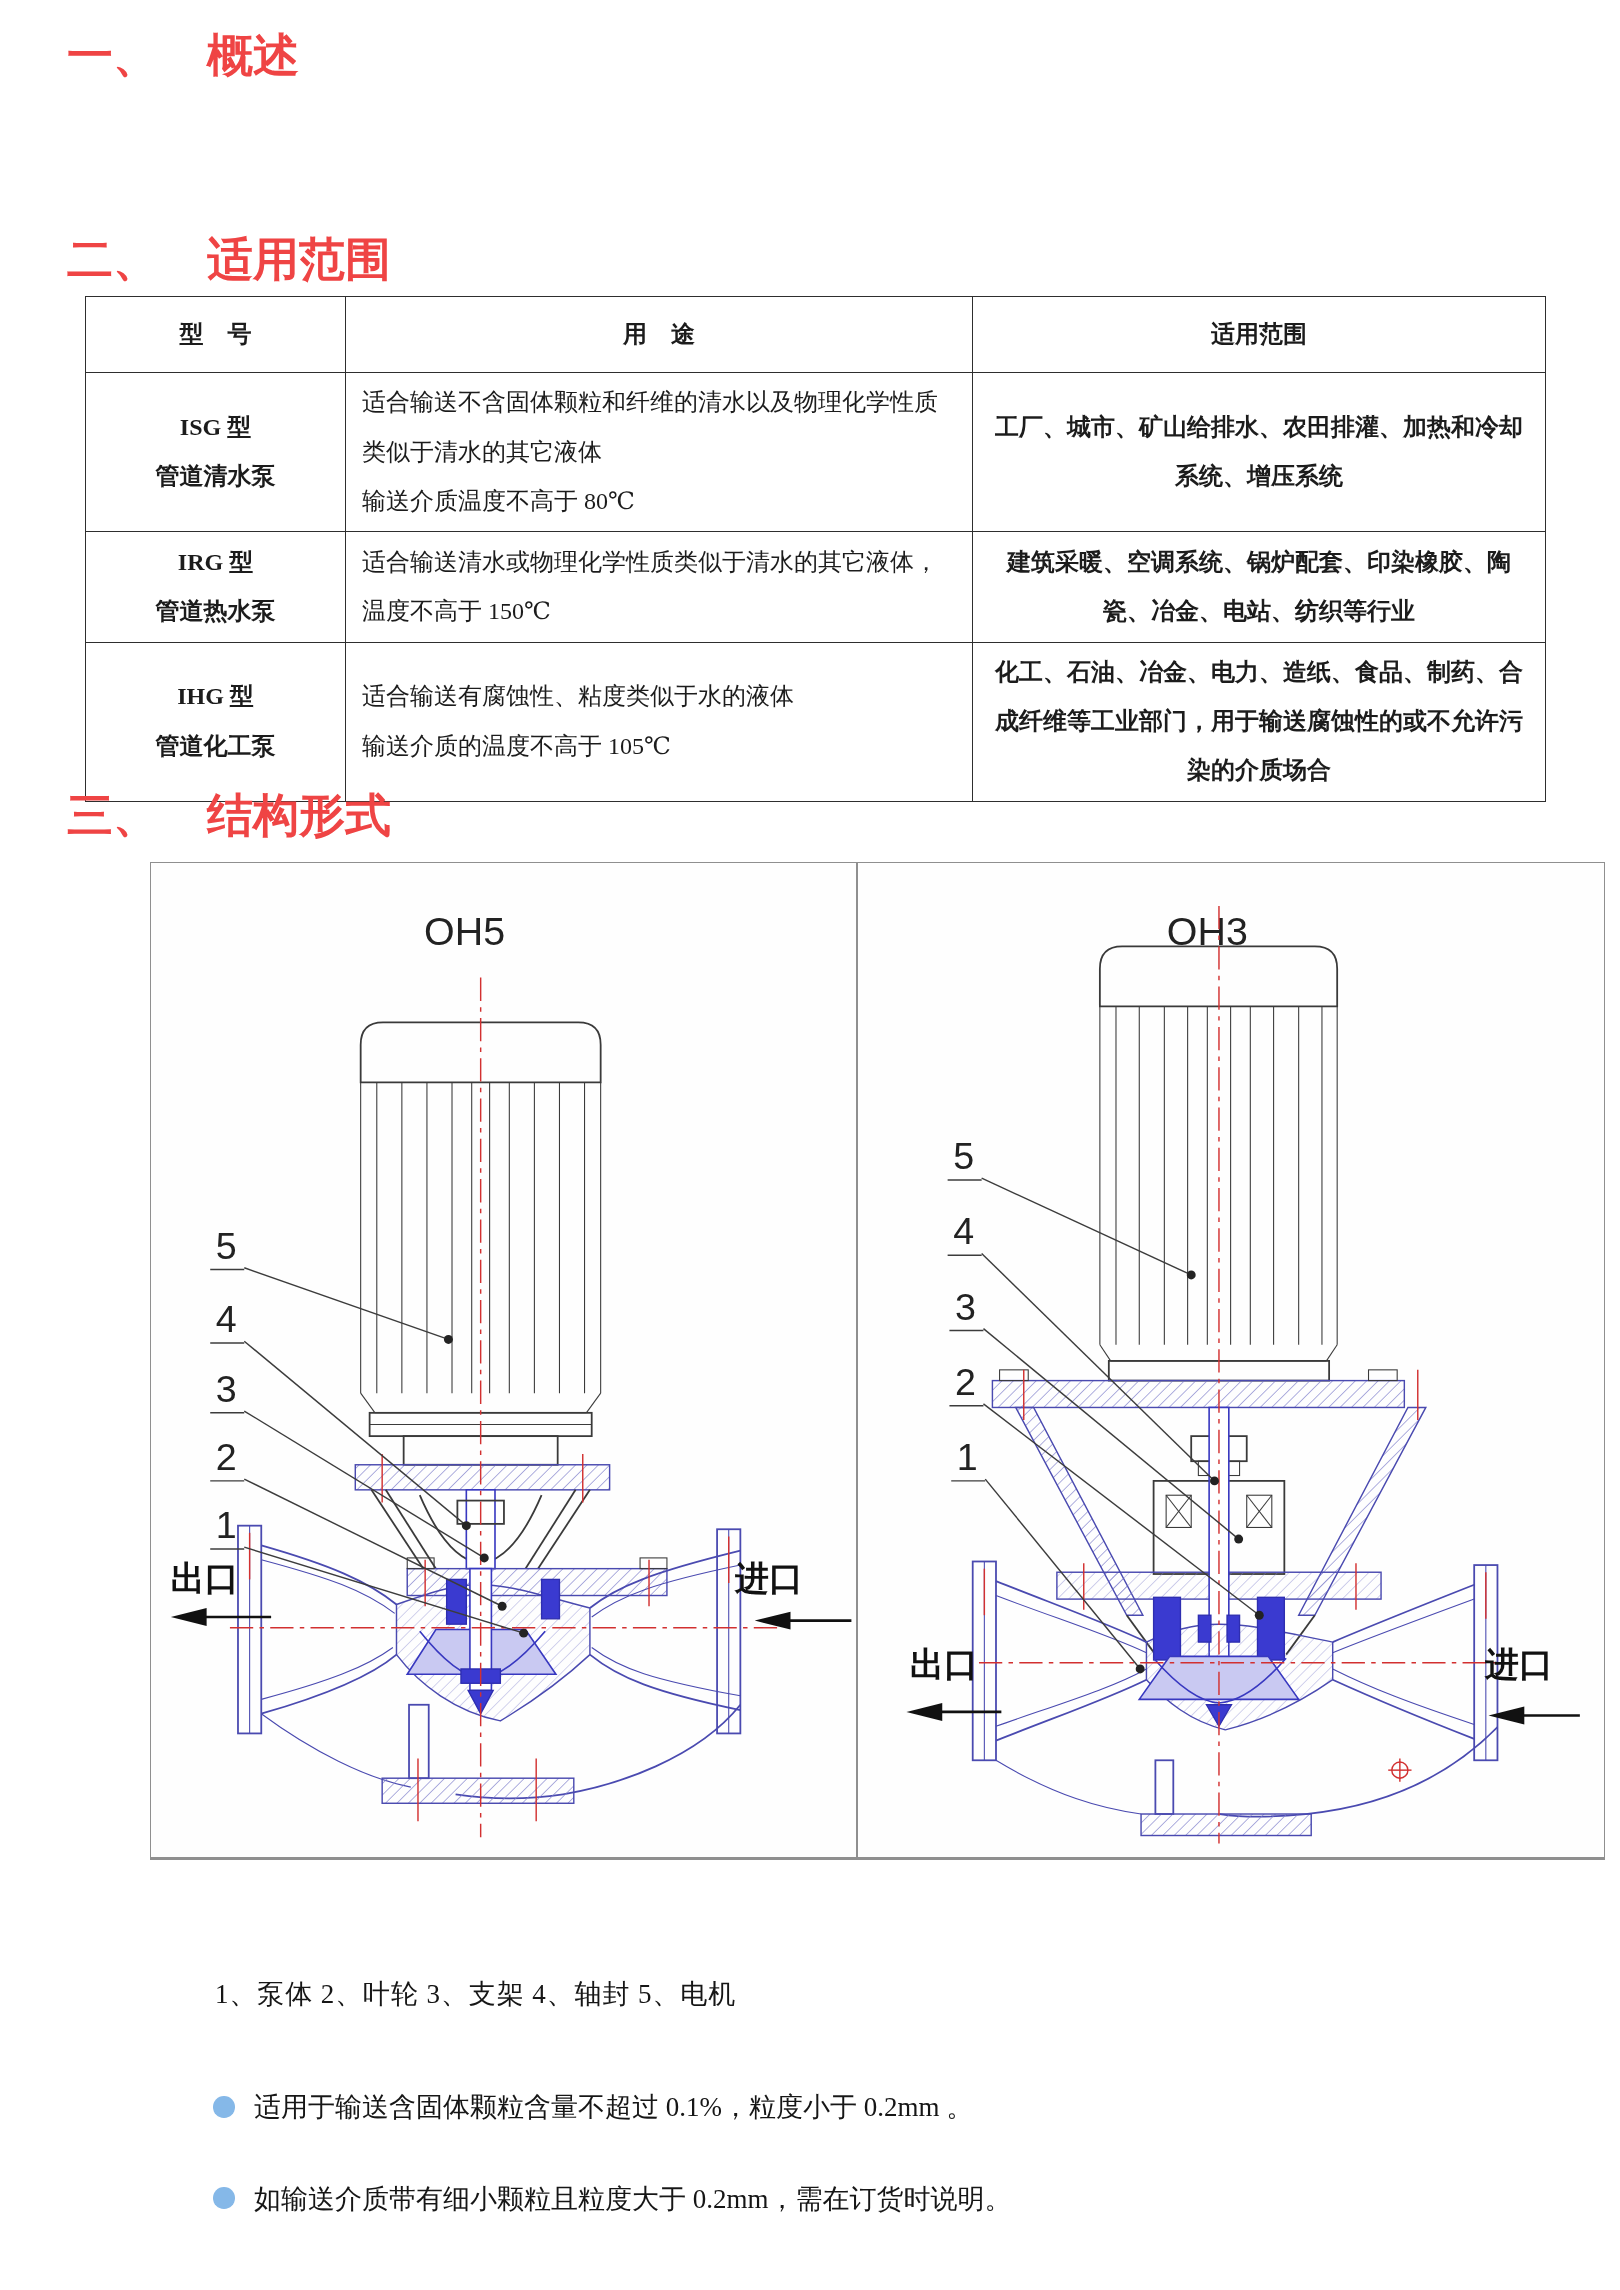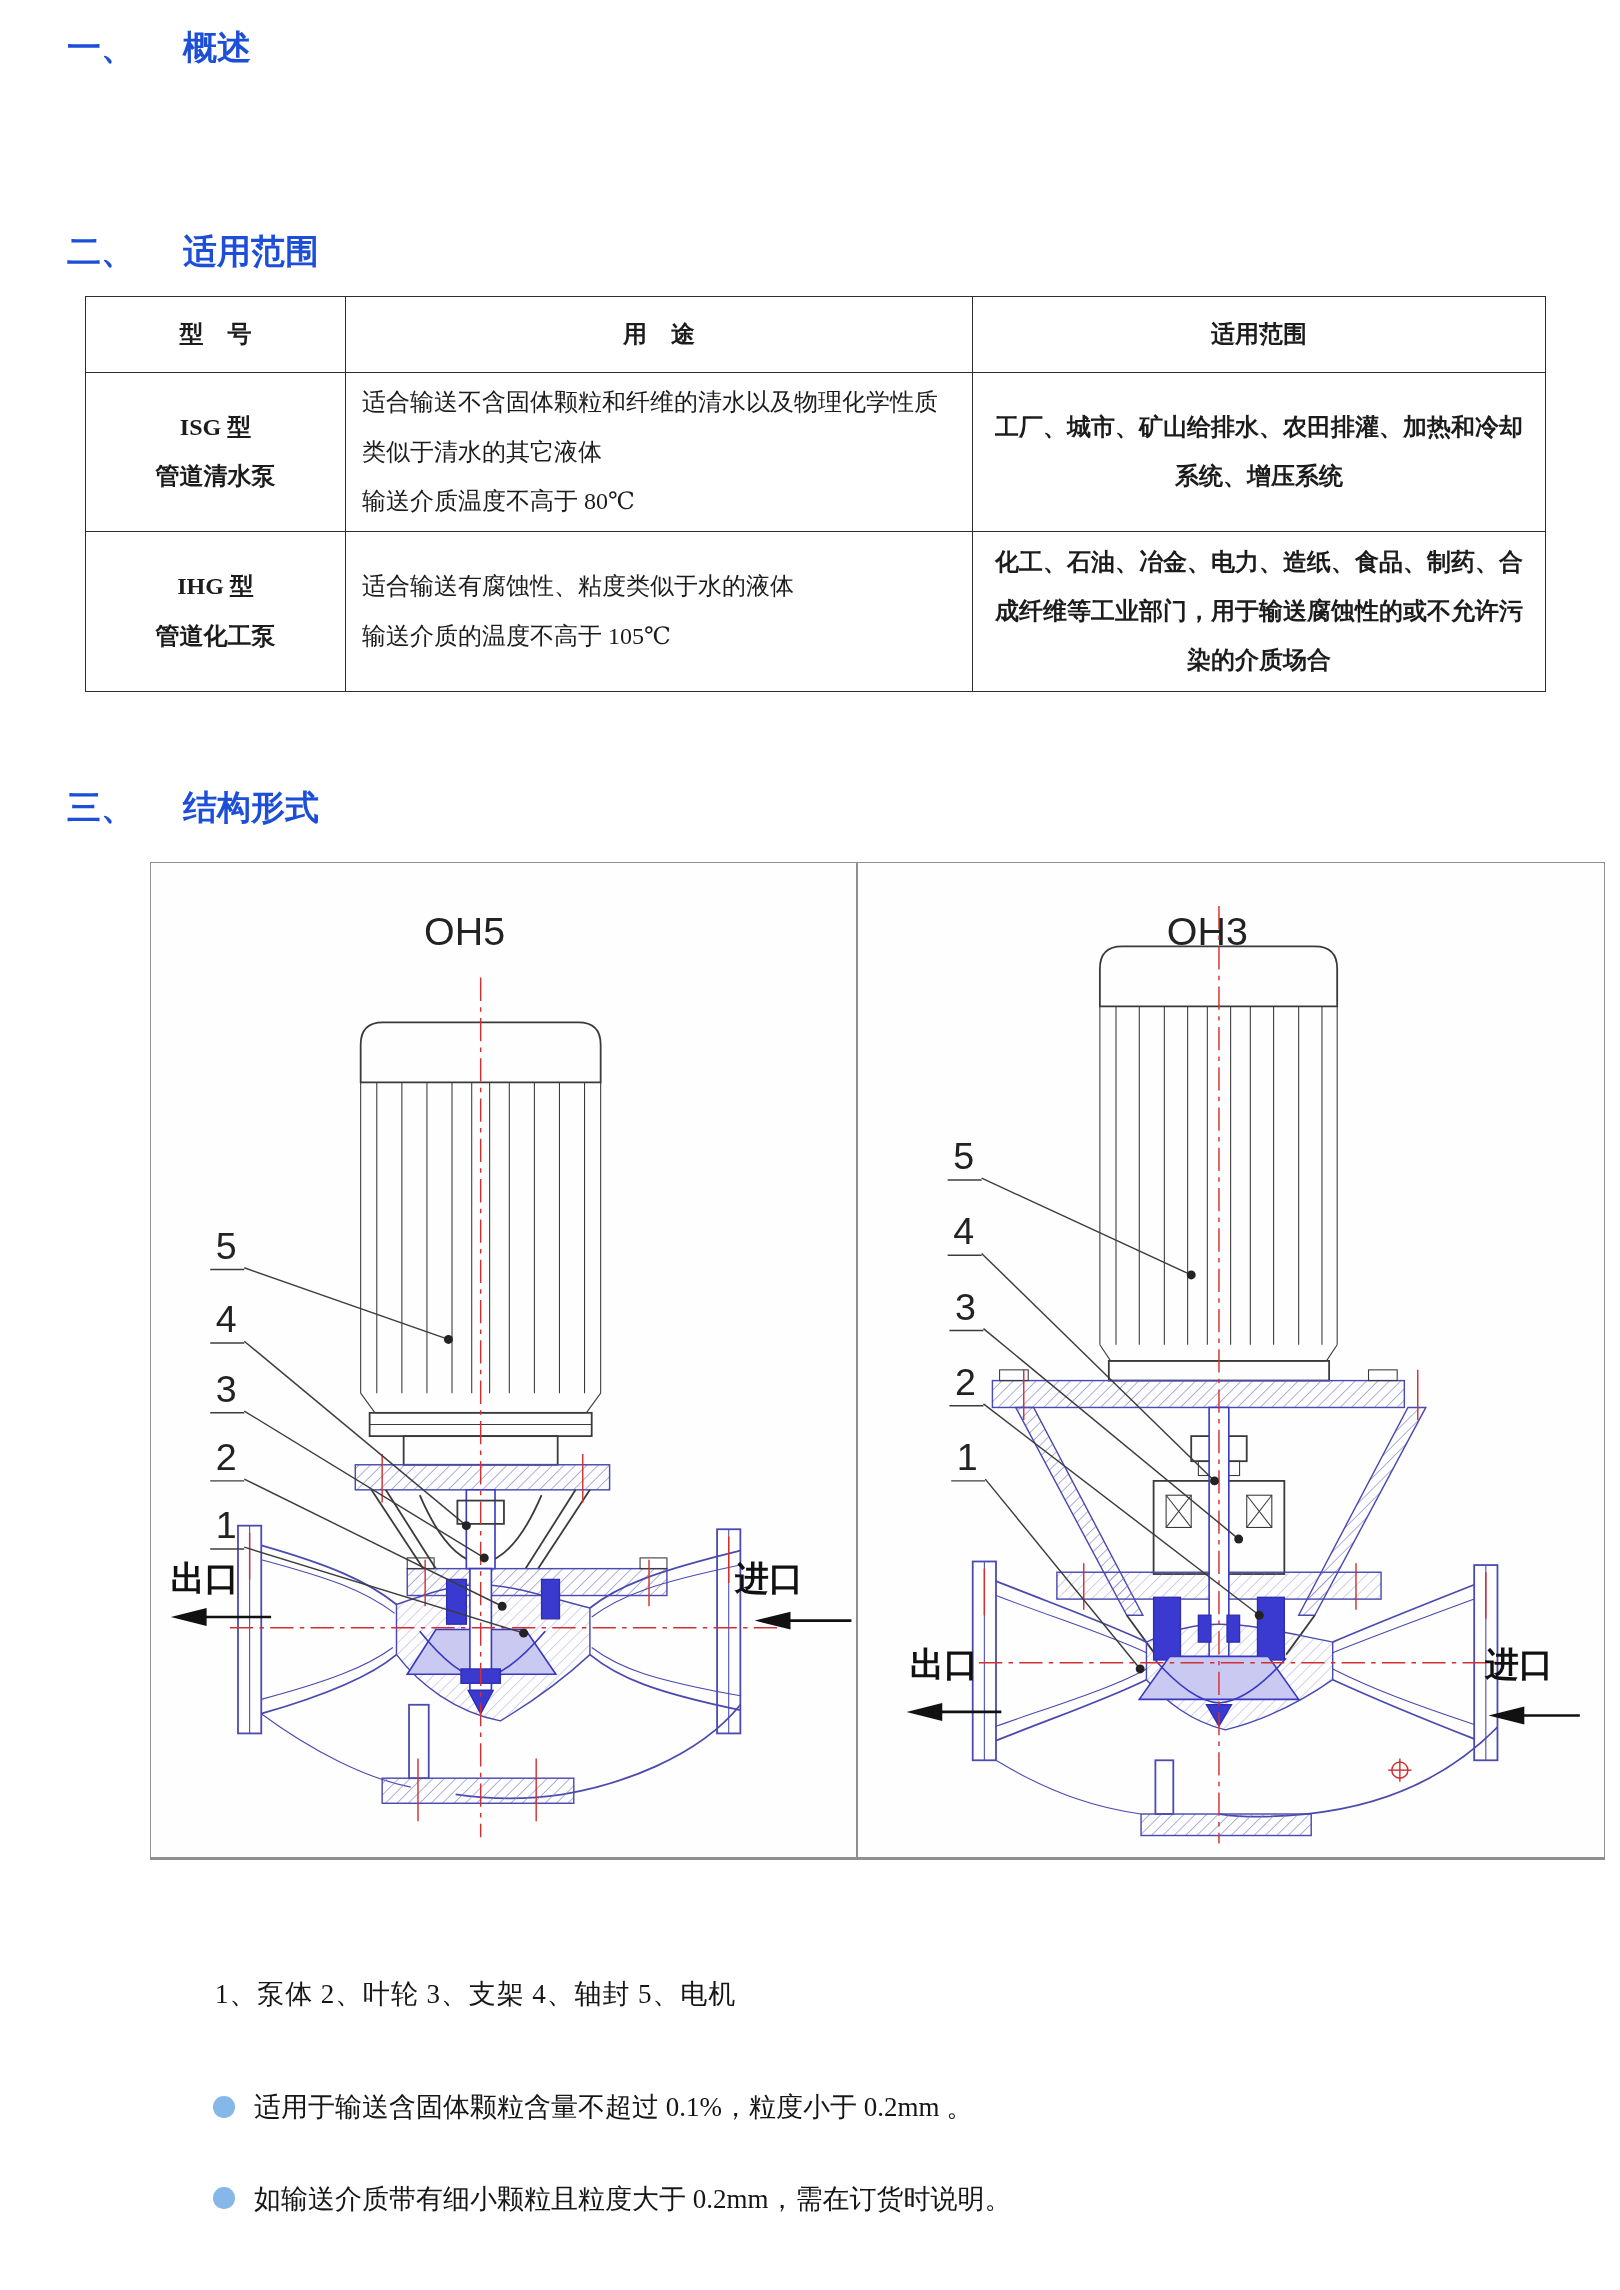"一、 概述" h2.sec { color: #1d4ed8 -> #ef4444; font-size: 34px -> 46px }
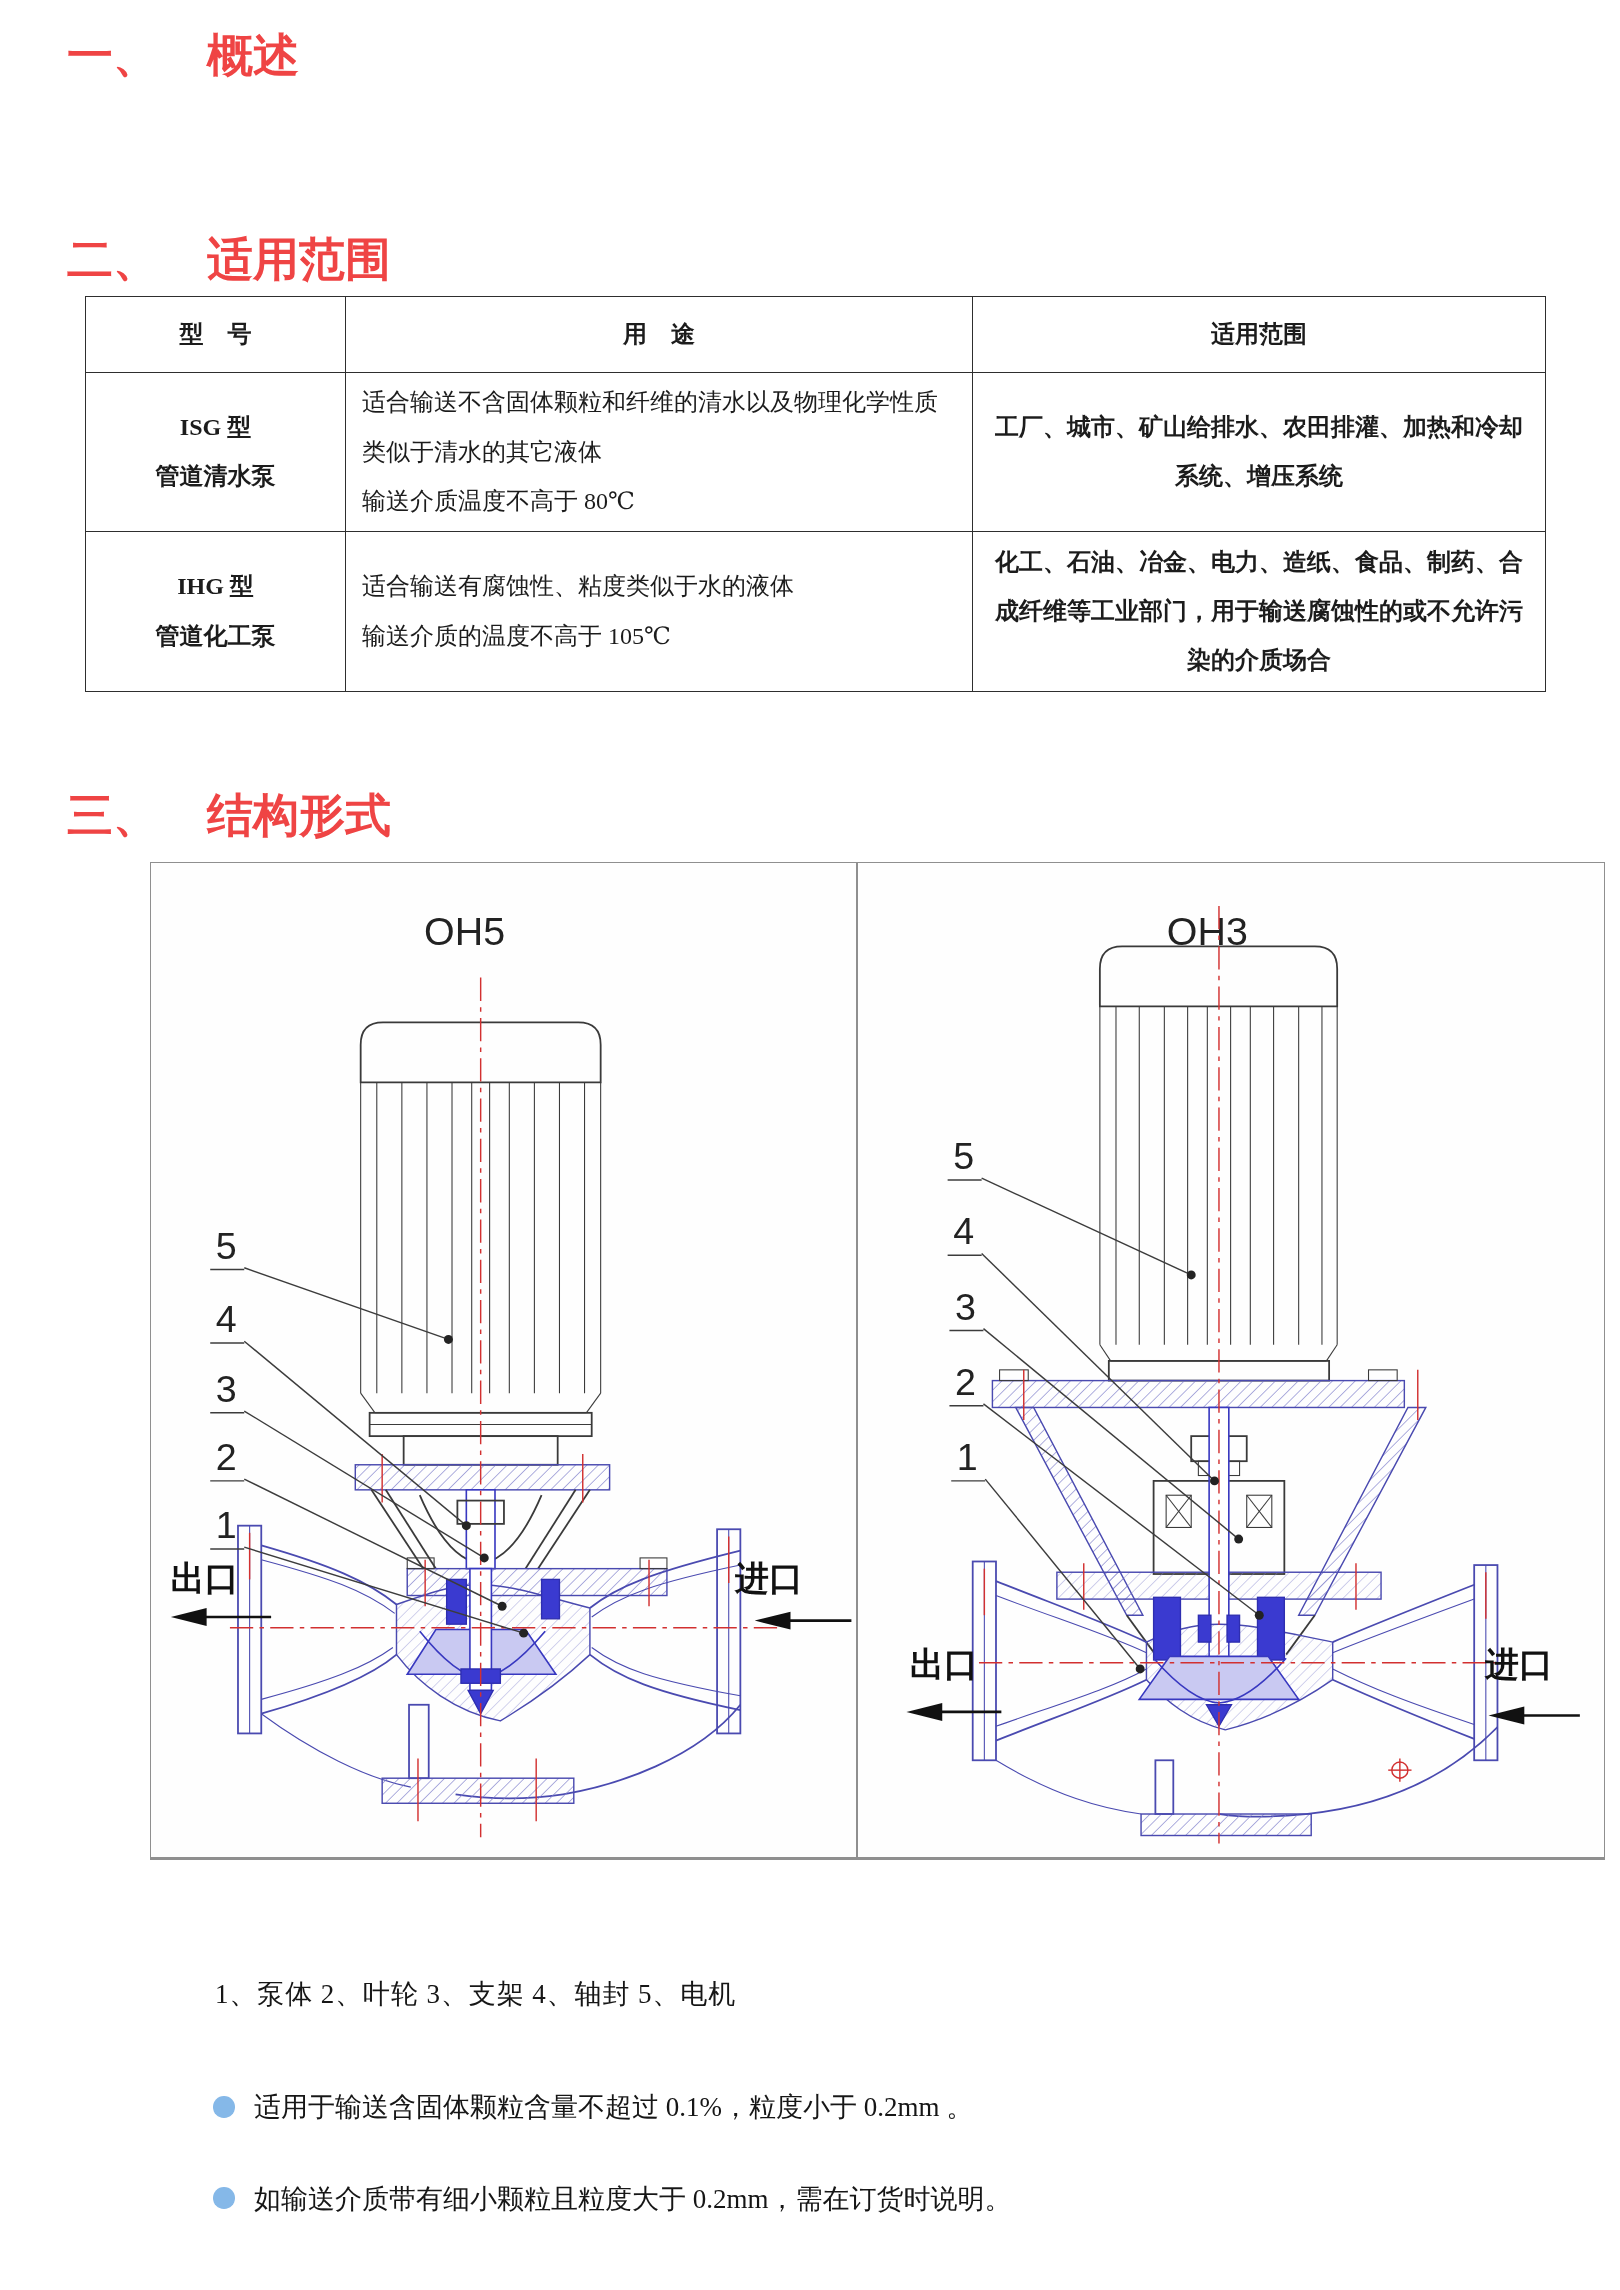"IRG 型" tr { html: none -> <tr> <td> <div>IRG 型</div> <div>管道热水泵</div> </td> <td> <div>适合输送清水或物理化学性质类似于清水的其它液体，温度不高于 150℃</div> </td> <td>建筑采暖、空调系统、锅炉配套、印染橡胶、陶瓷、冶金、电站、纺织等行业</td> </tr> }
